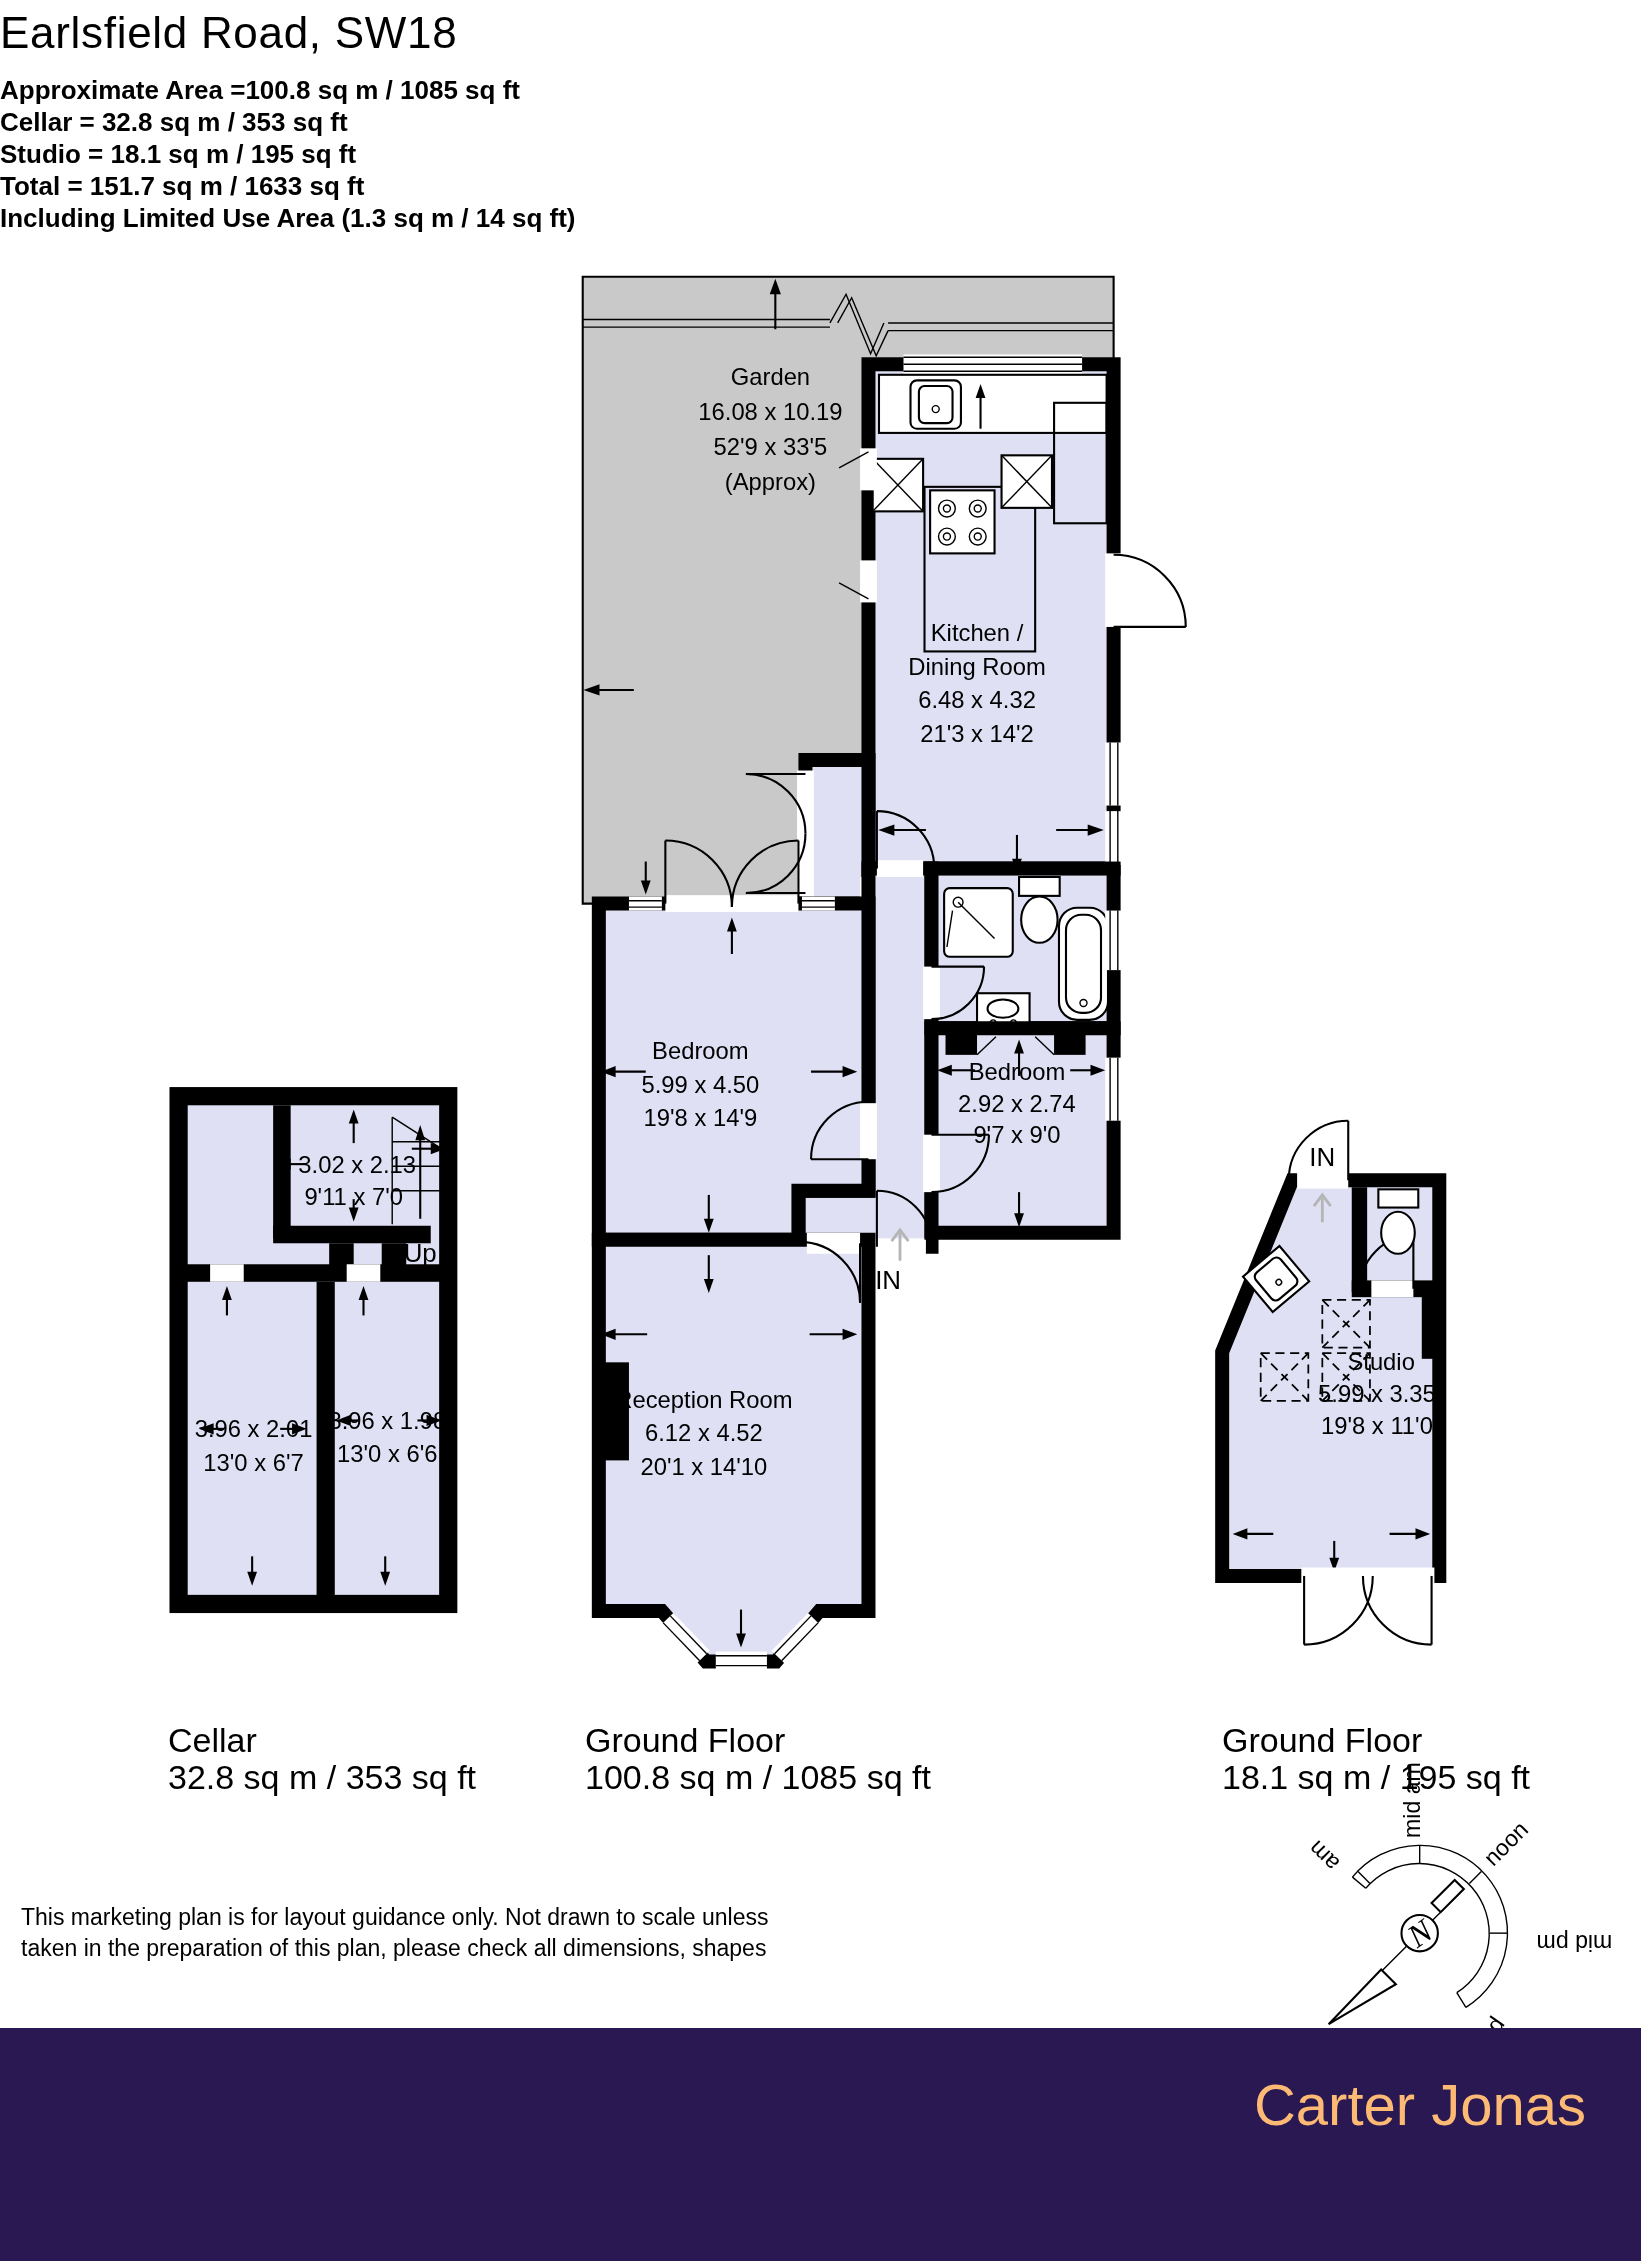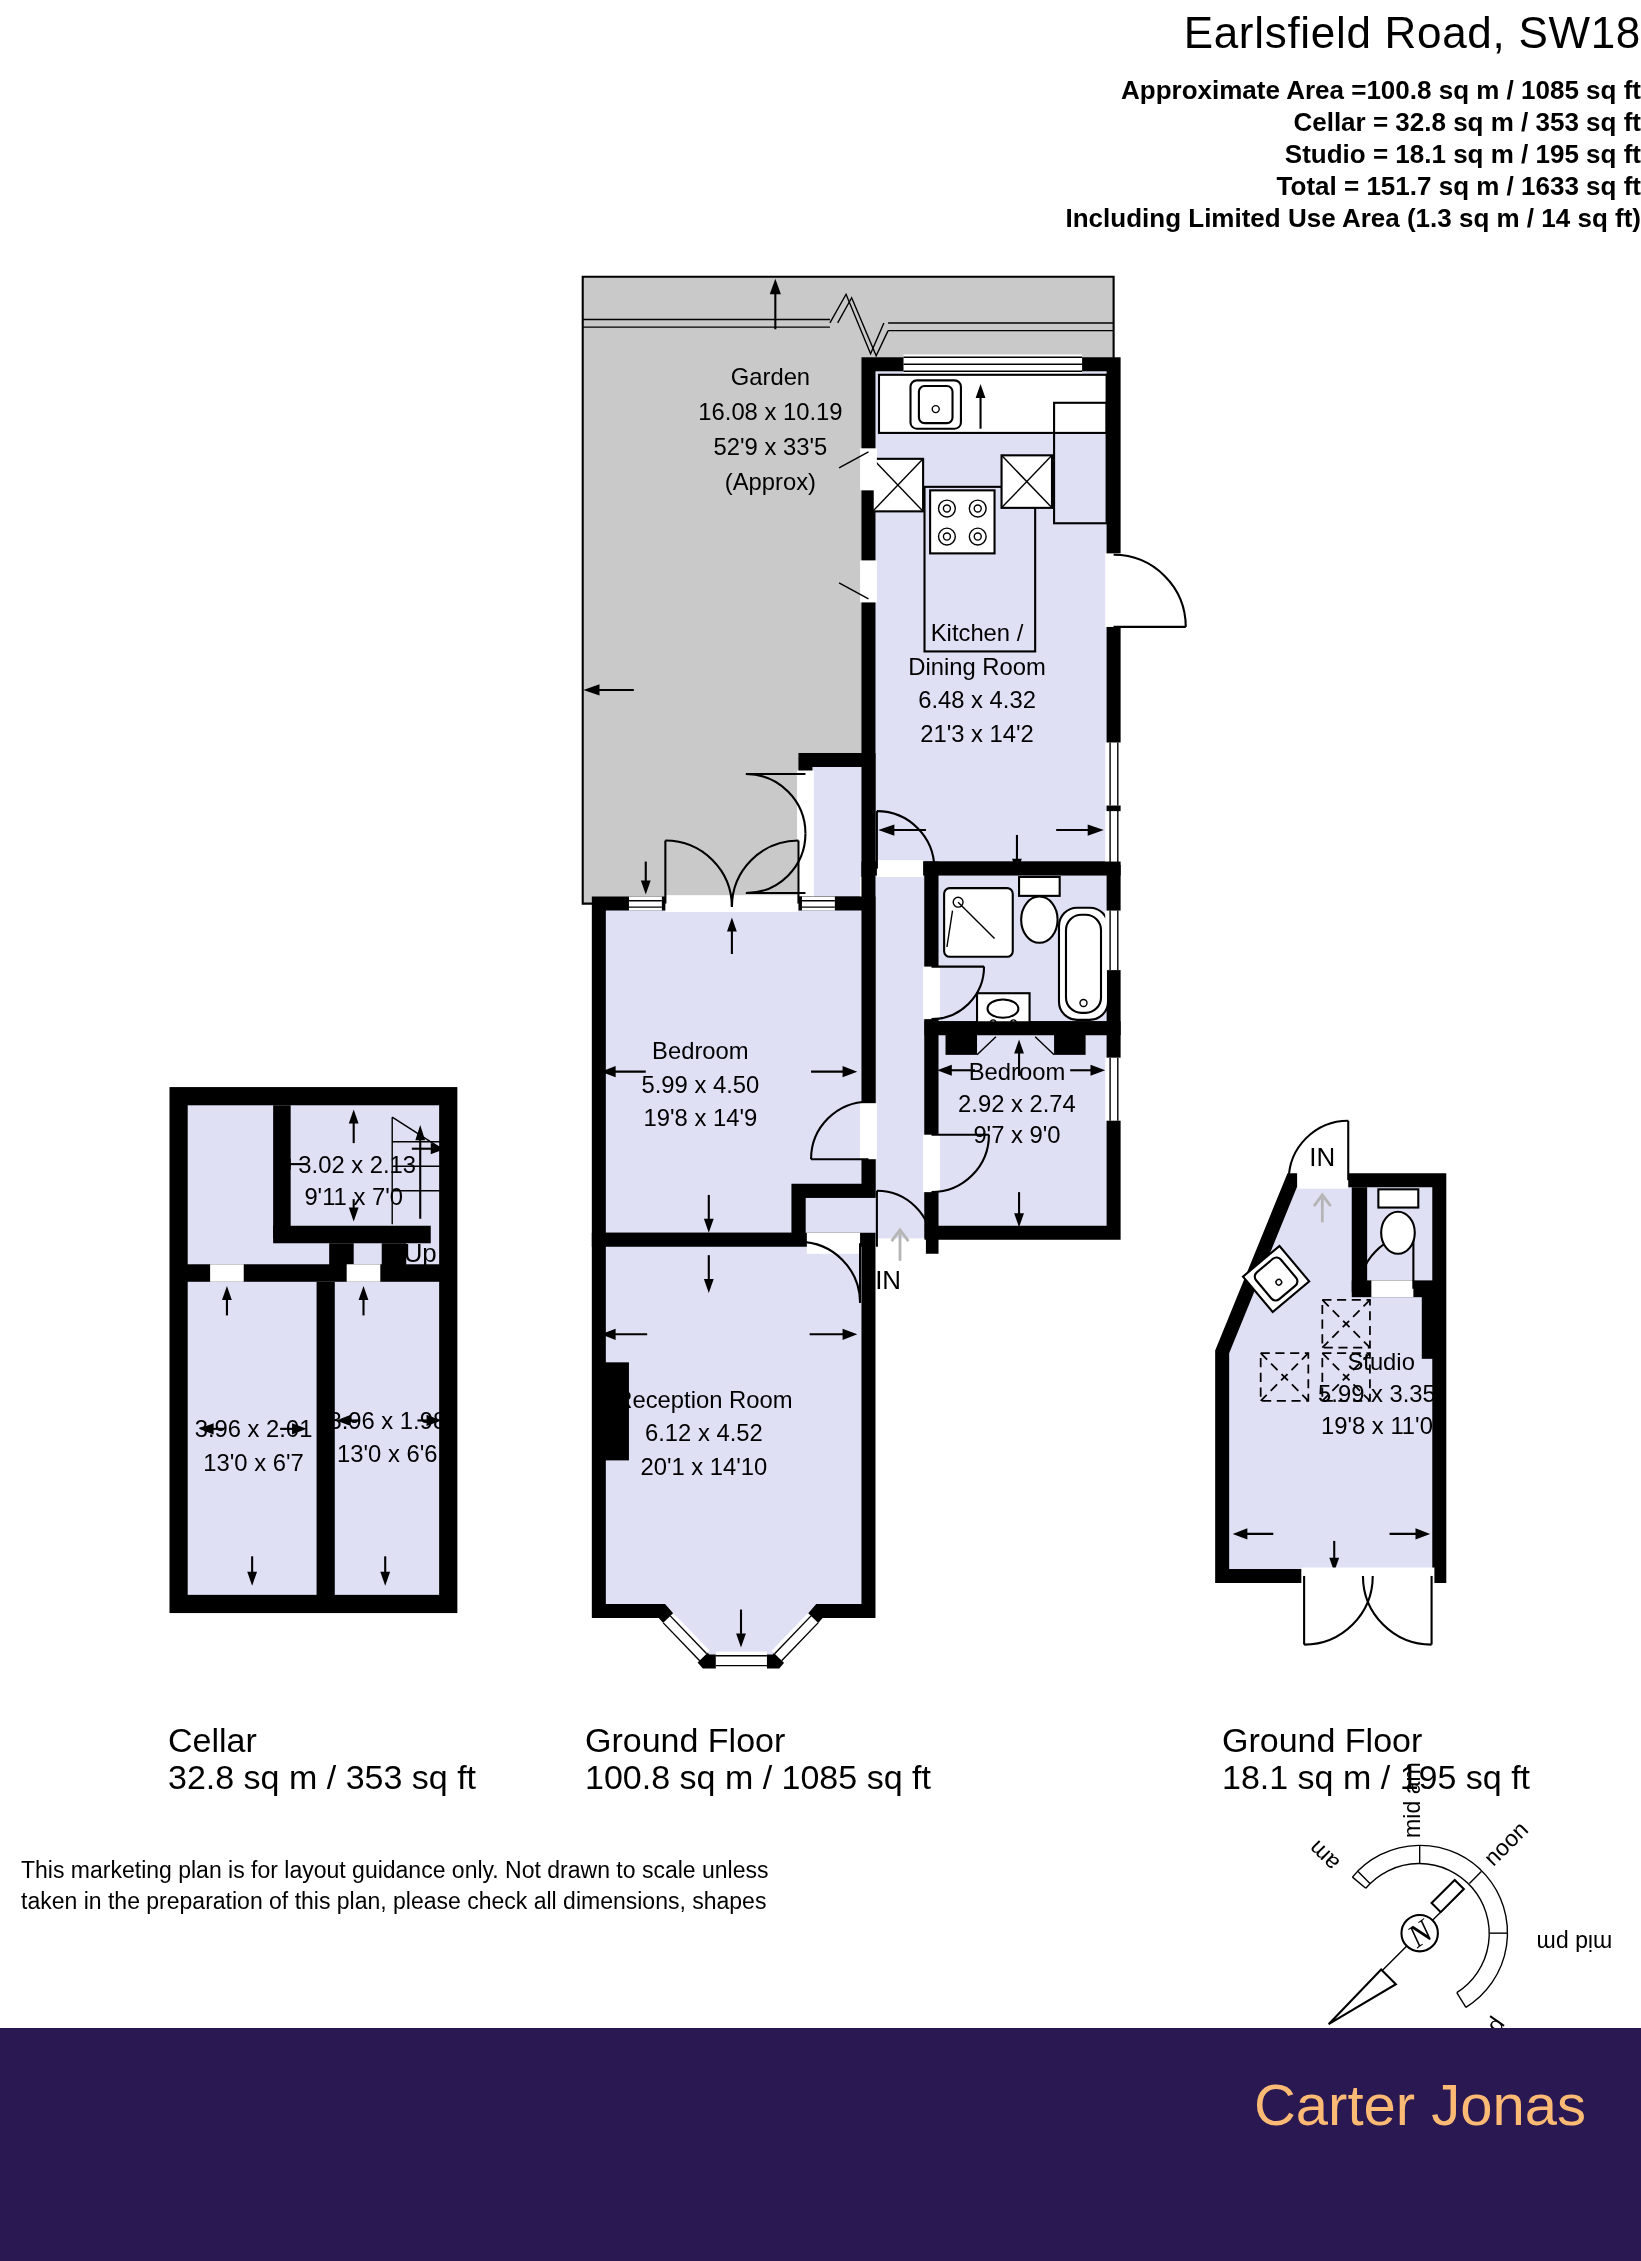"Earlsfield Road, SW18" .hdr { text-align: right -> left }
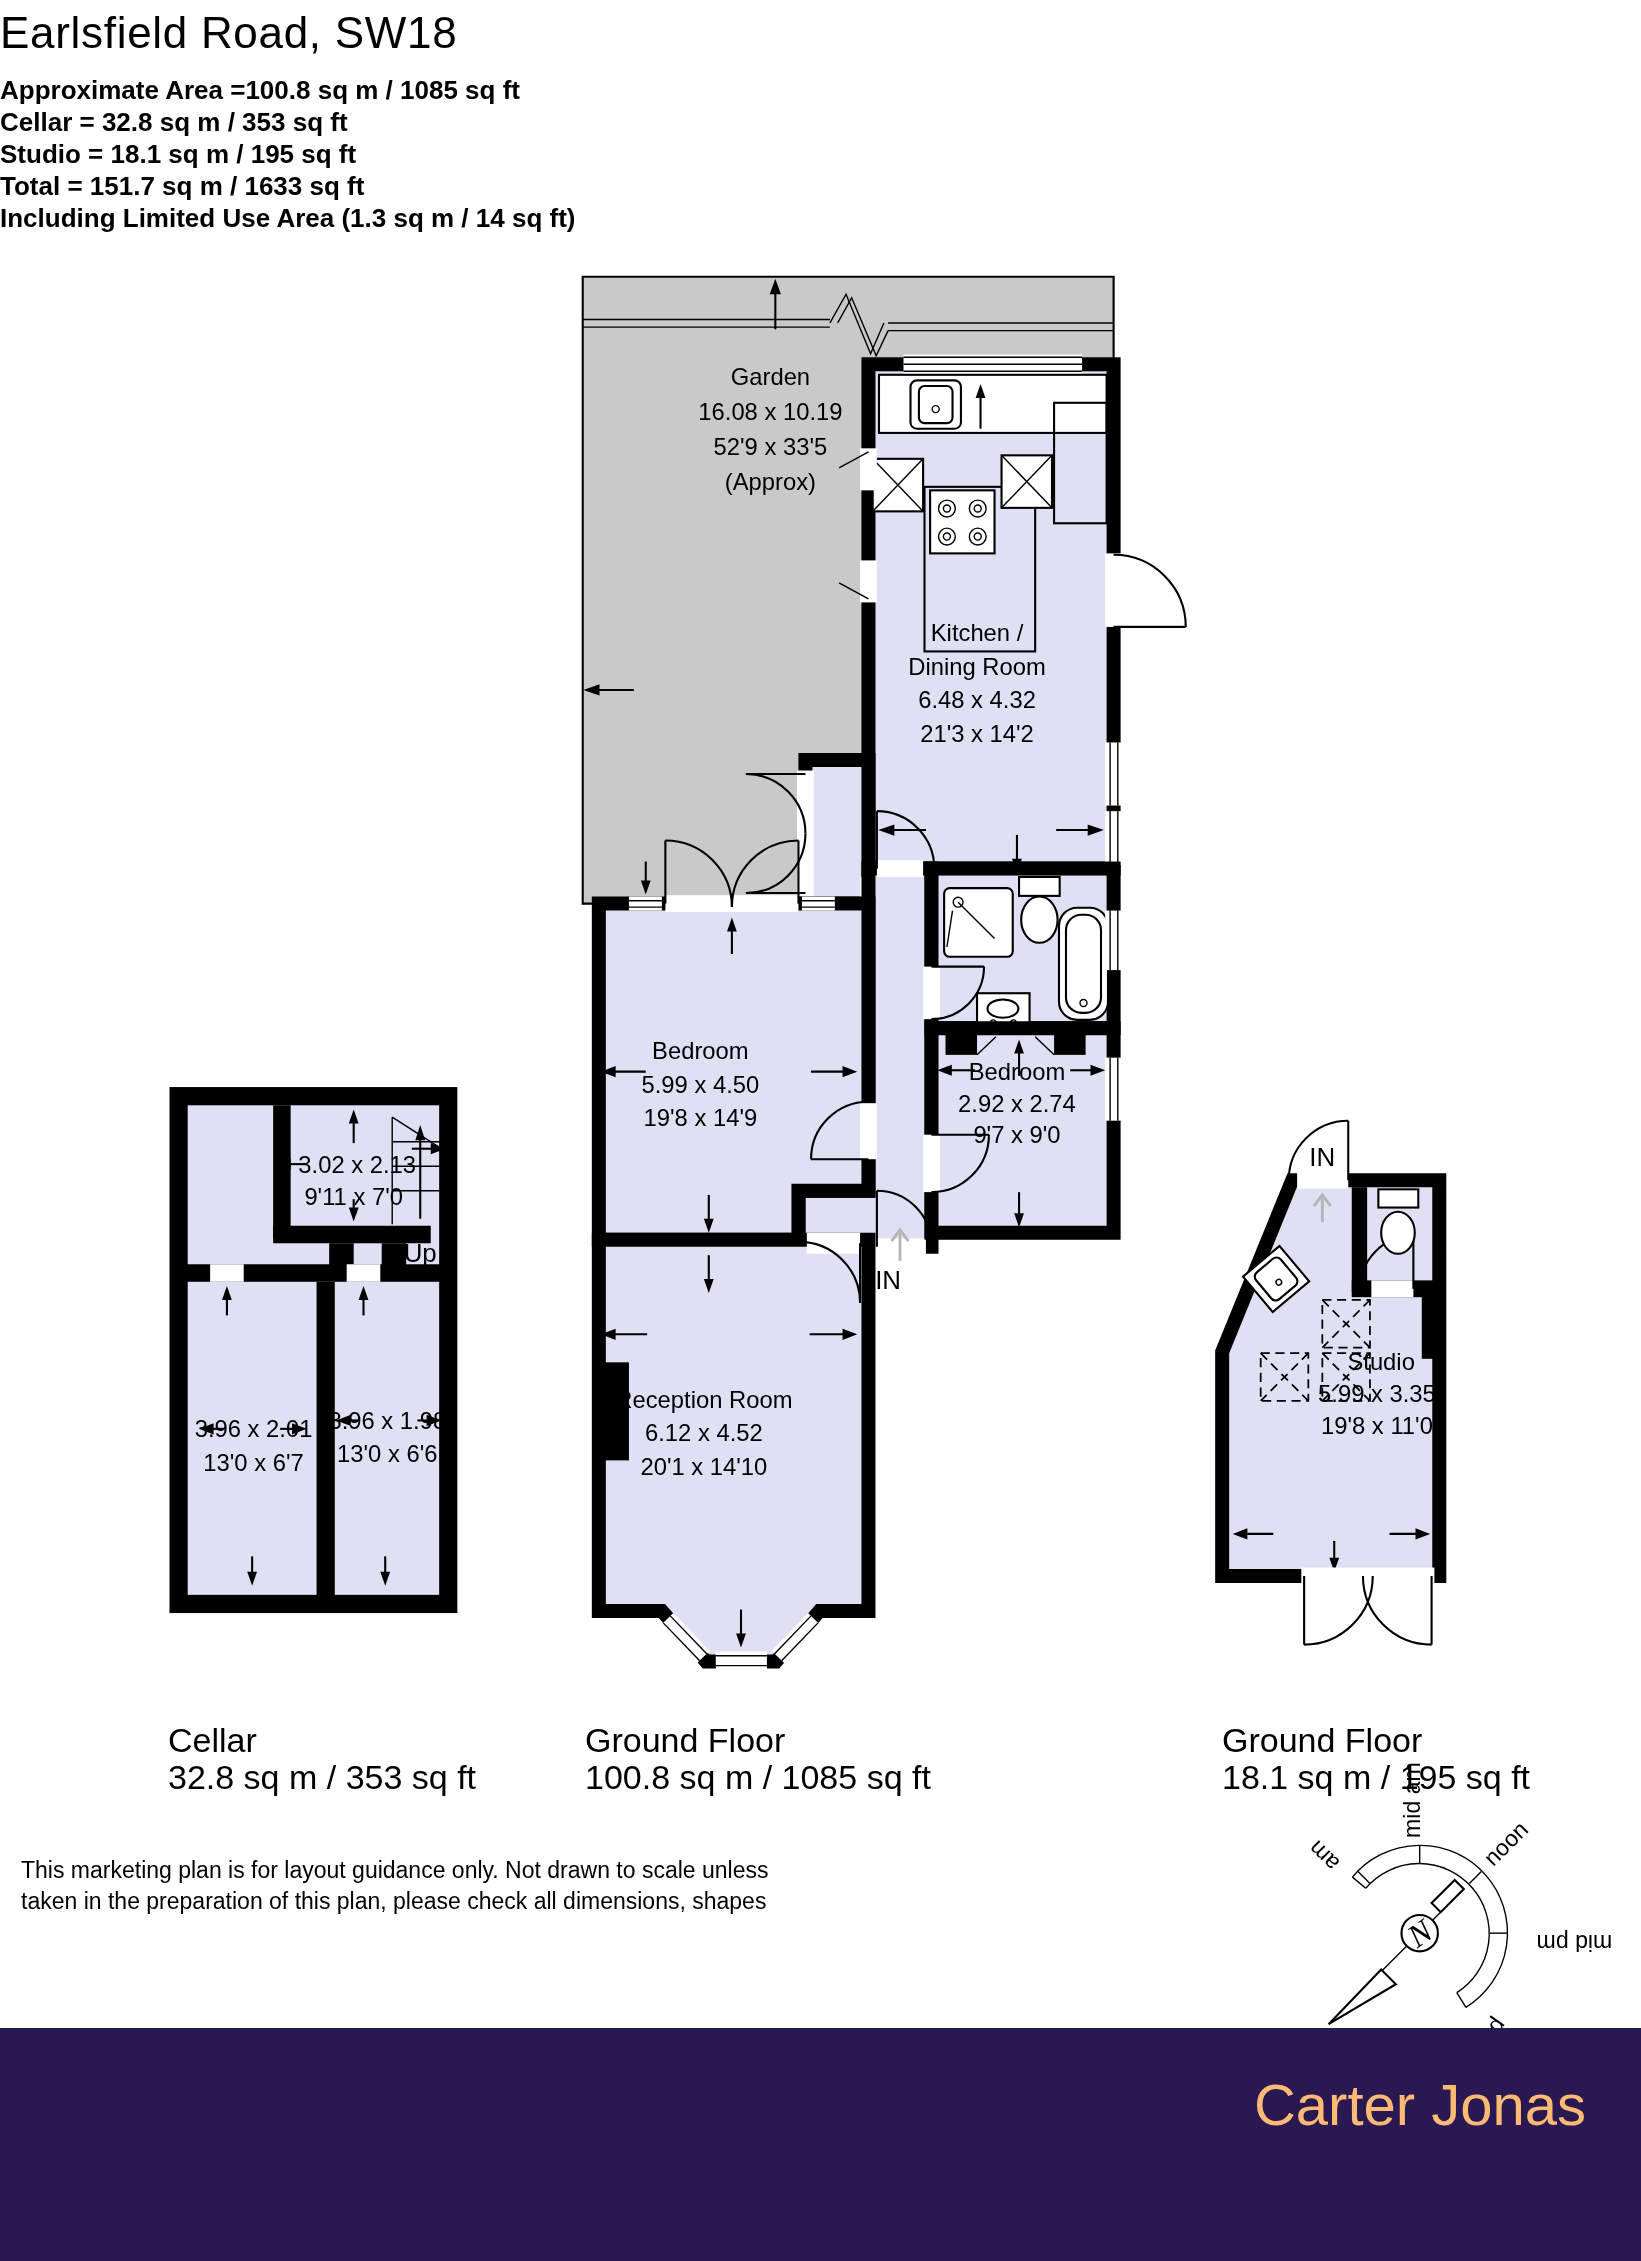"This marketing plan is for" .disc { top: 1855px -> 1902px }
